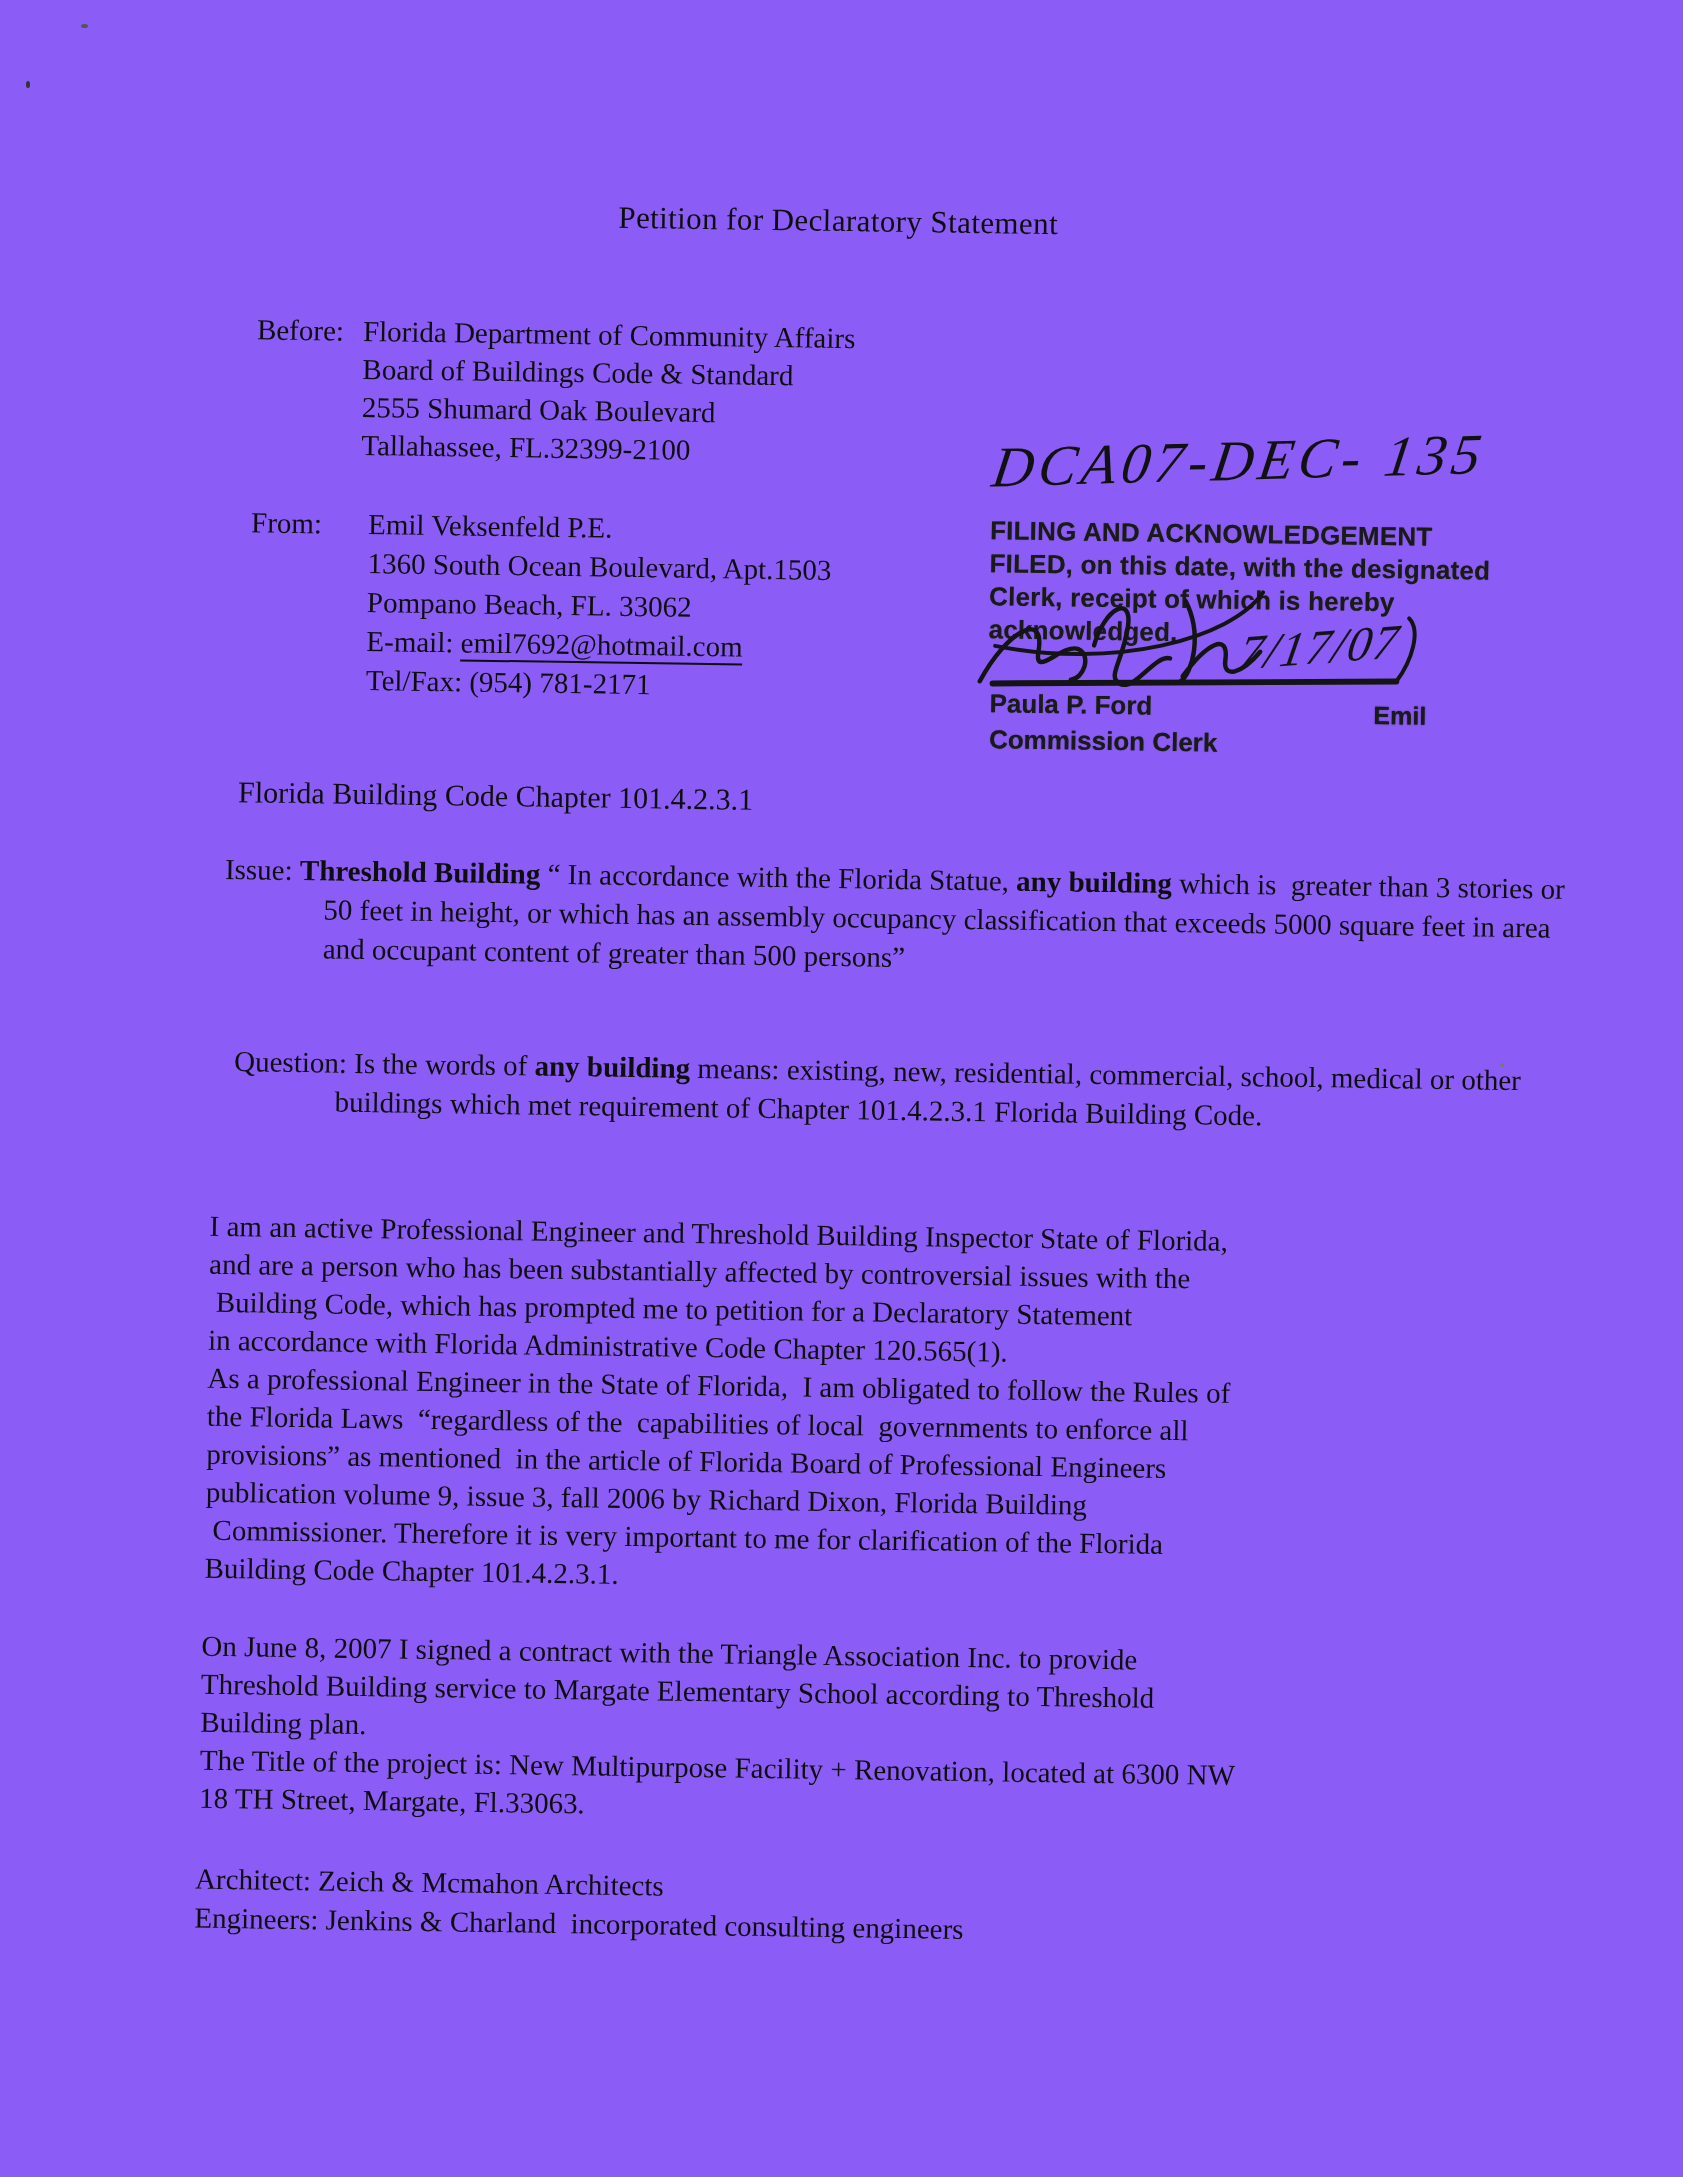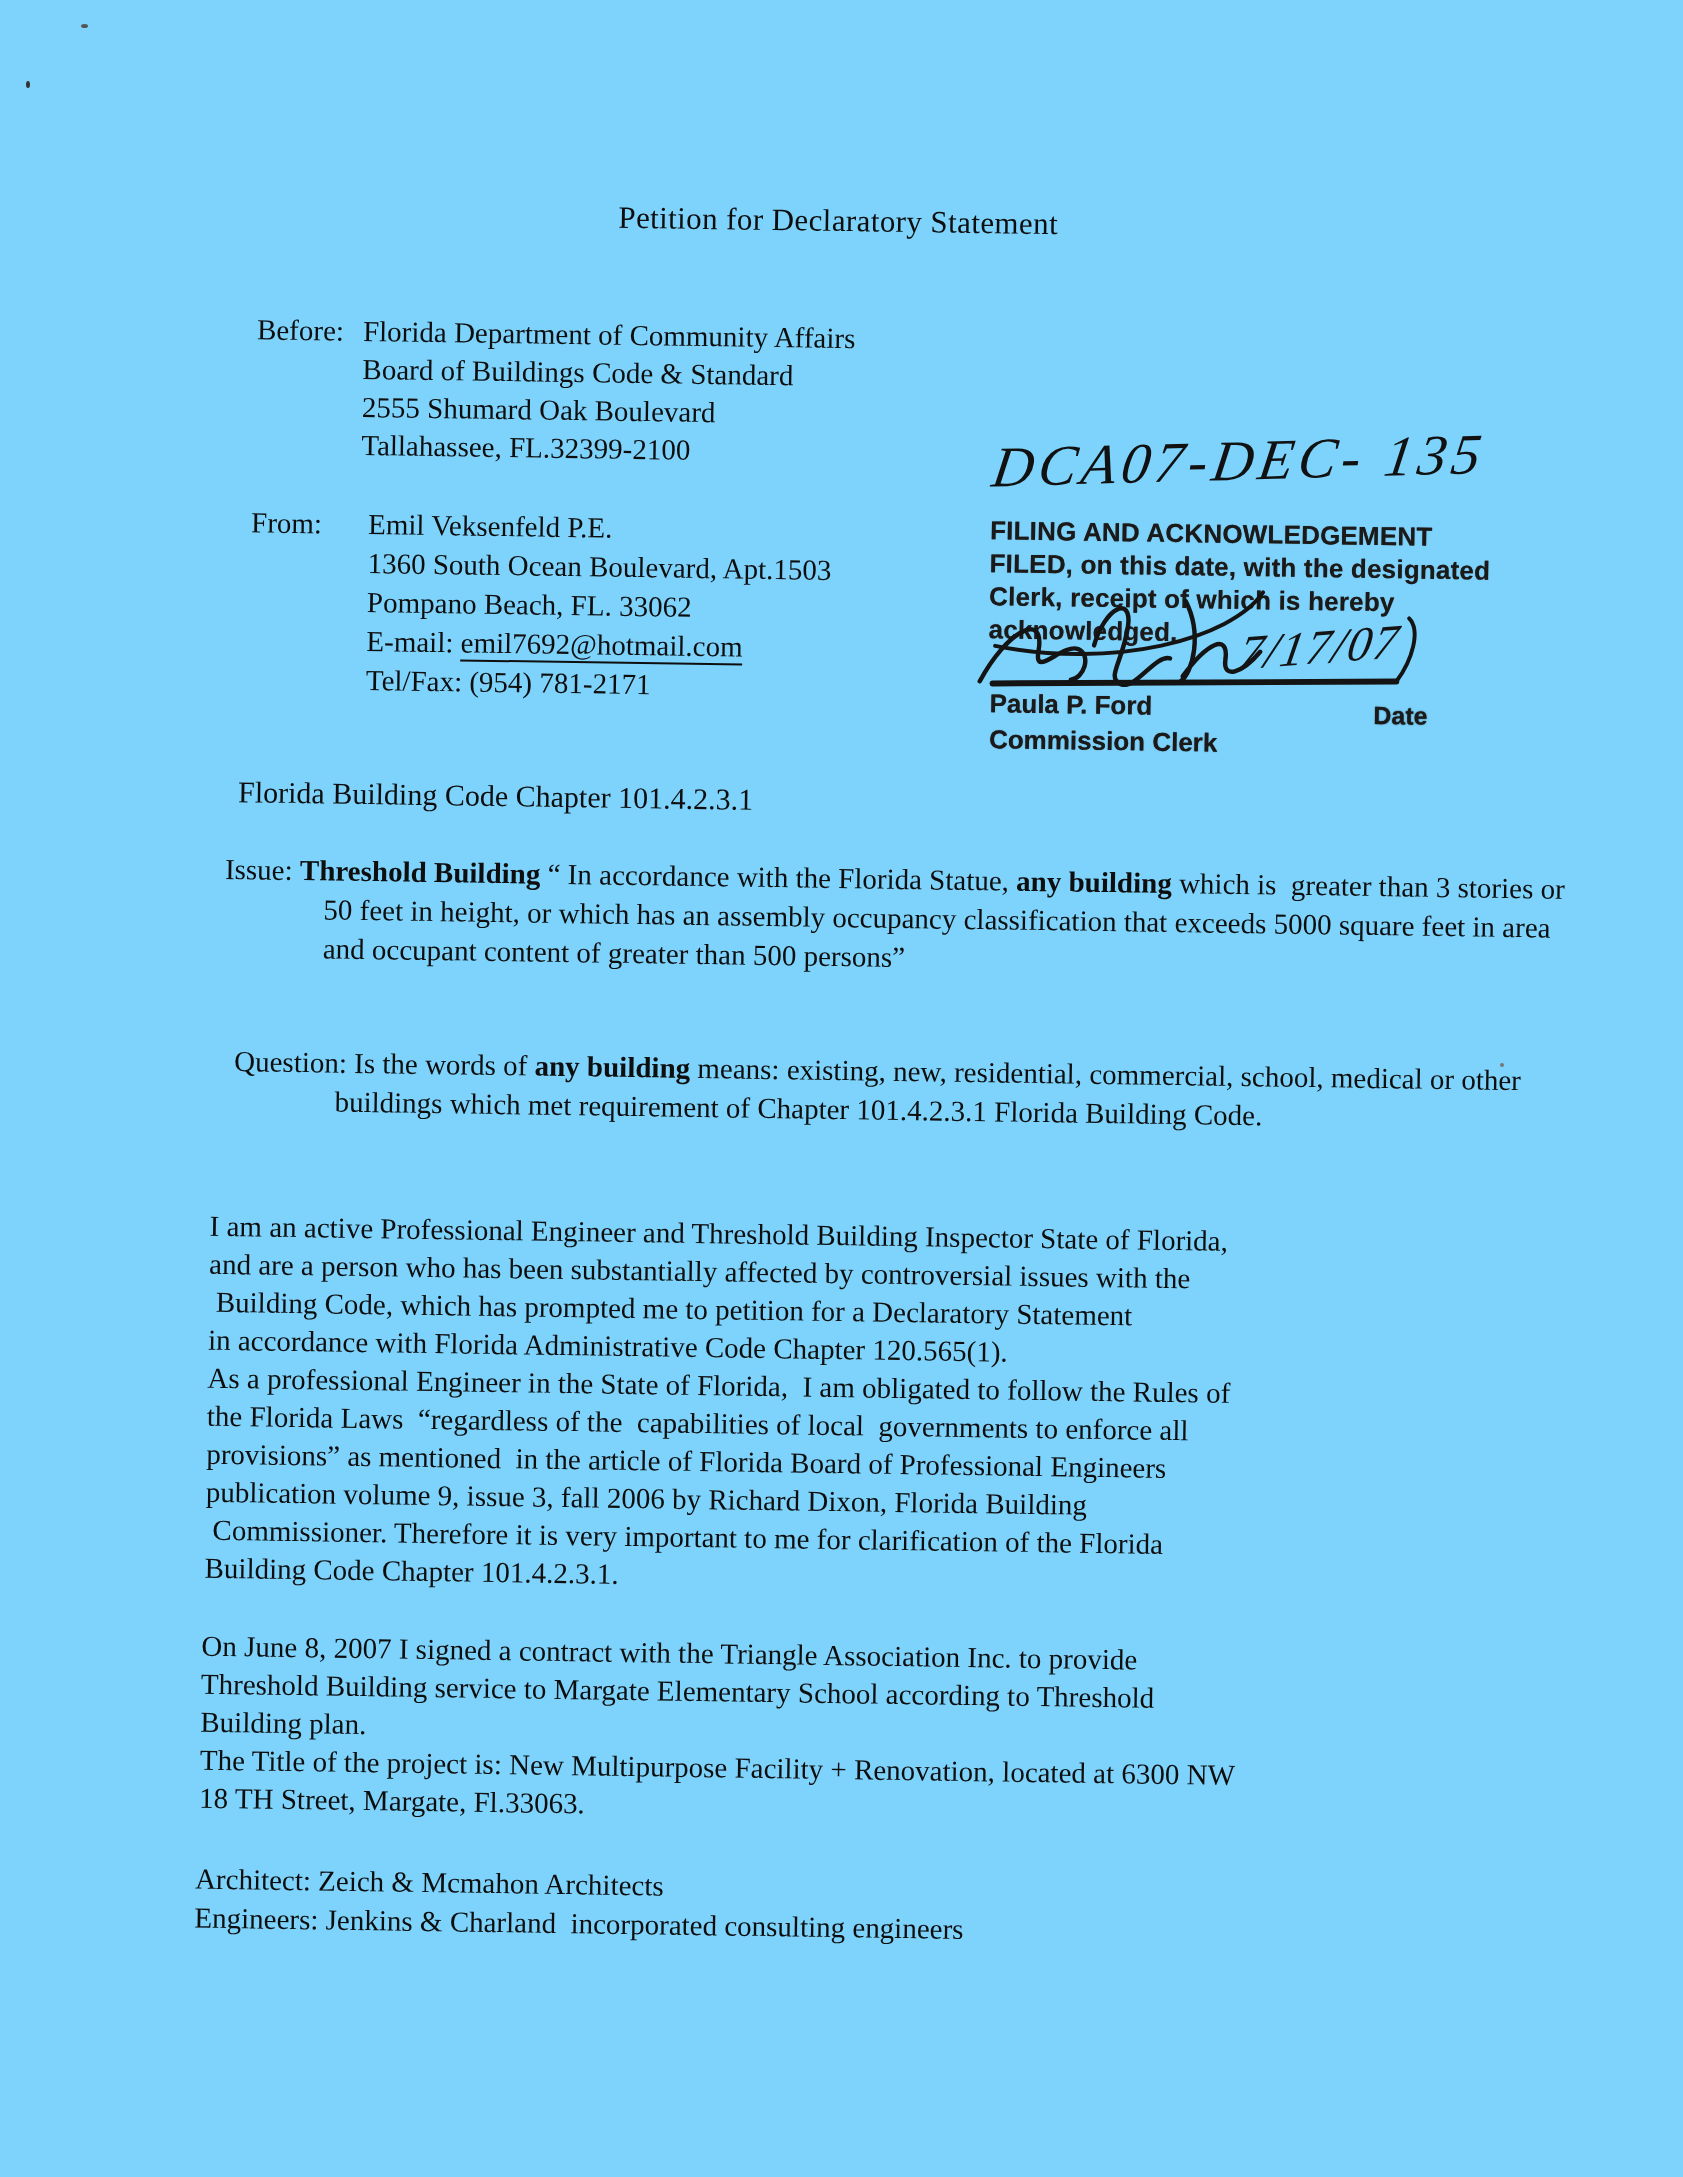"Petition for Declaratory Statement" .page { background: #7dd3fc -> #8b5cf6 }
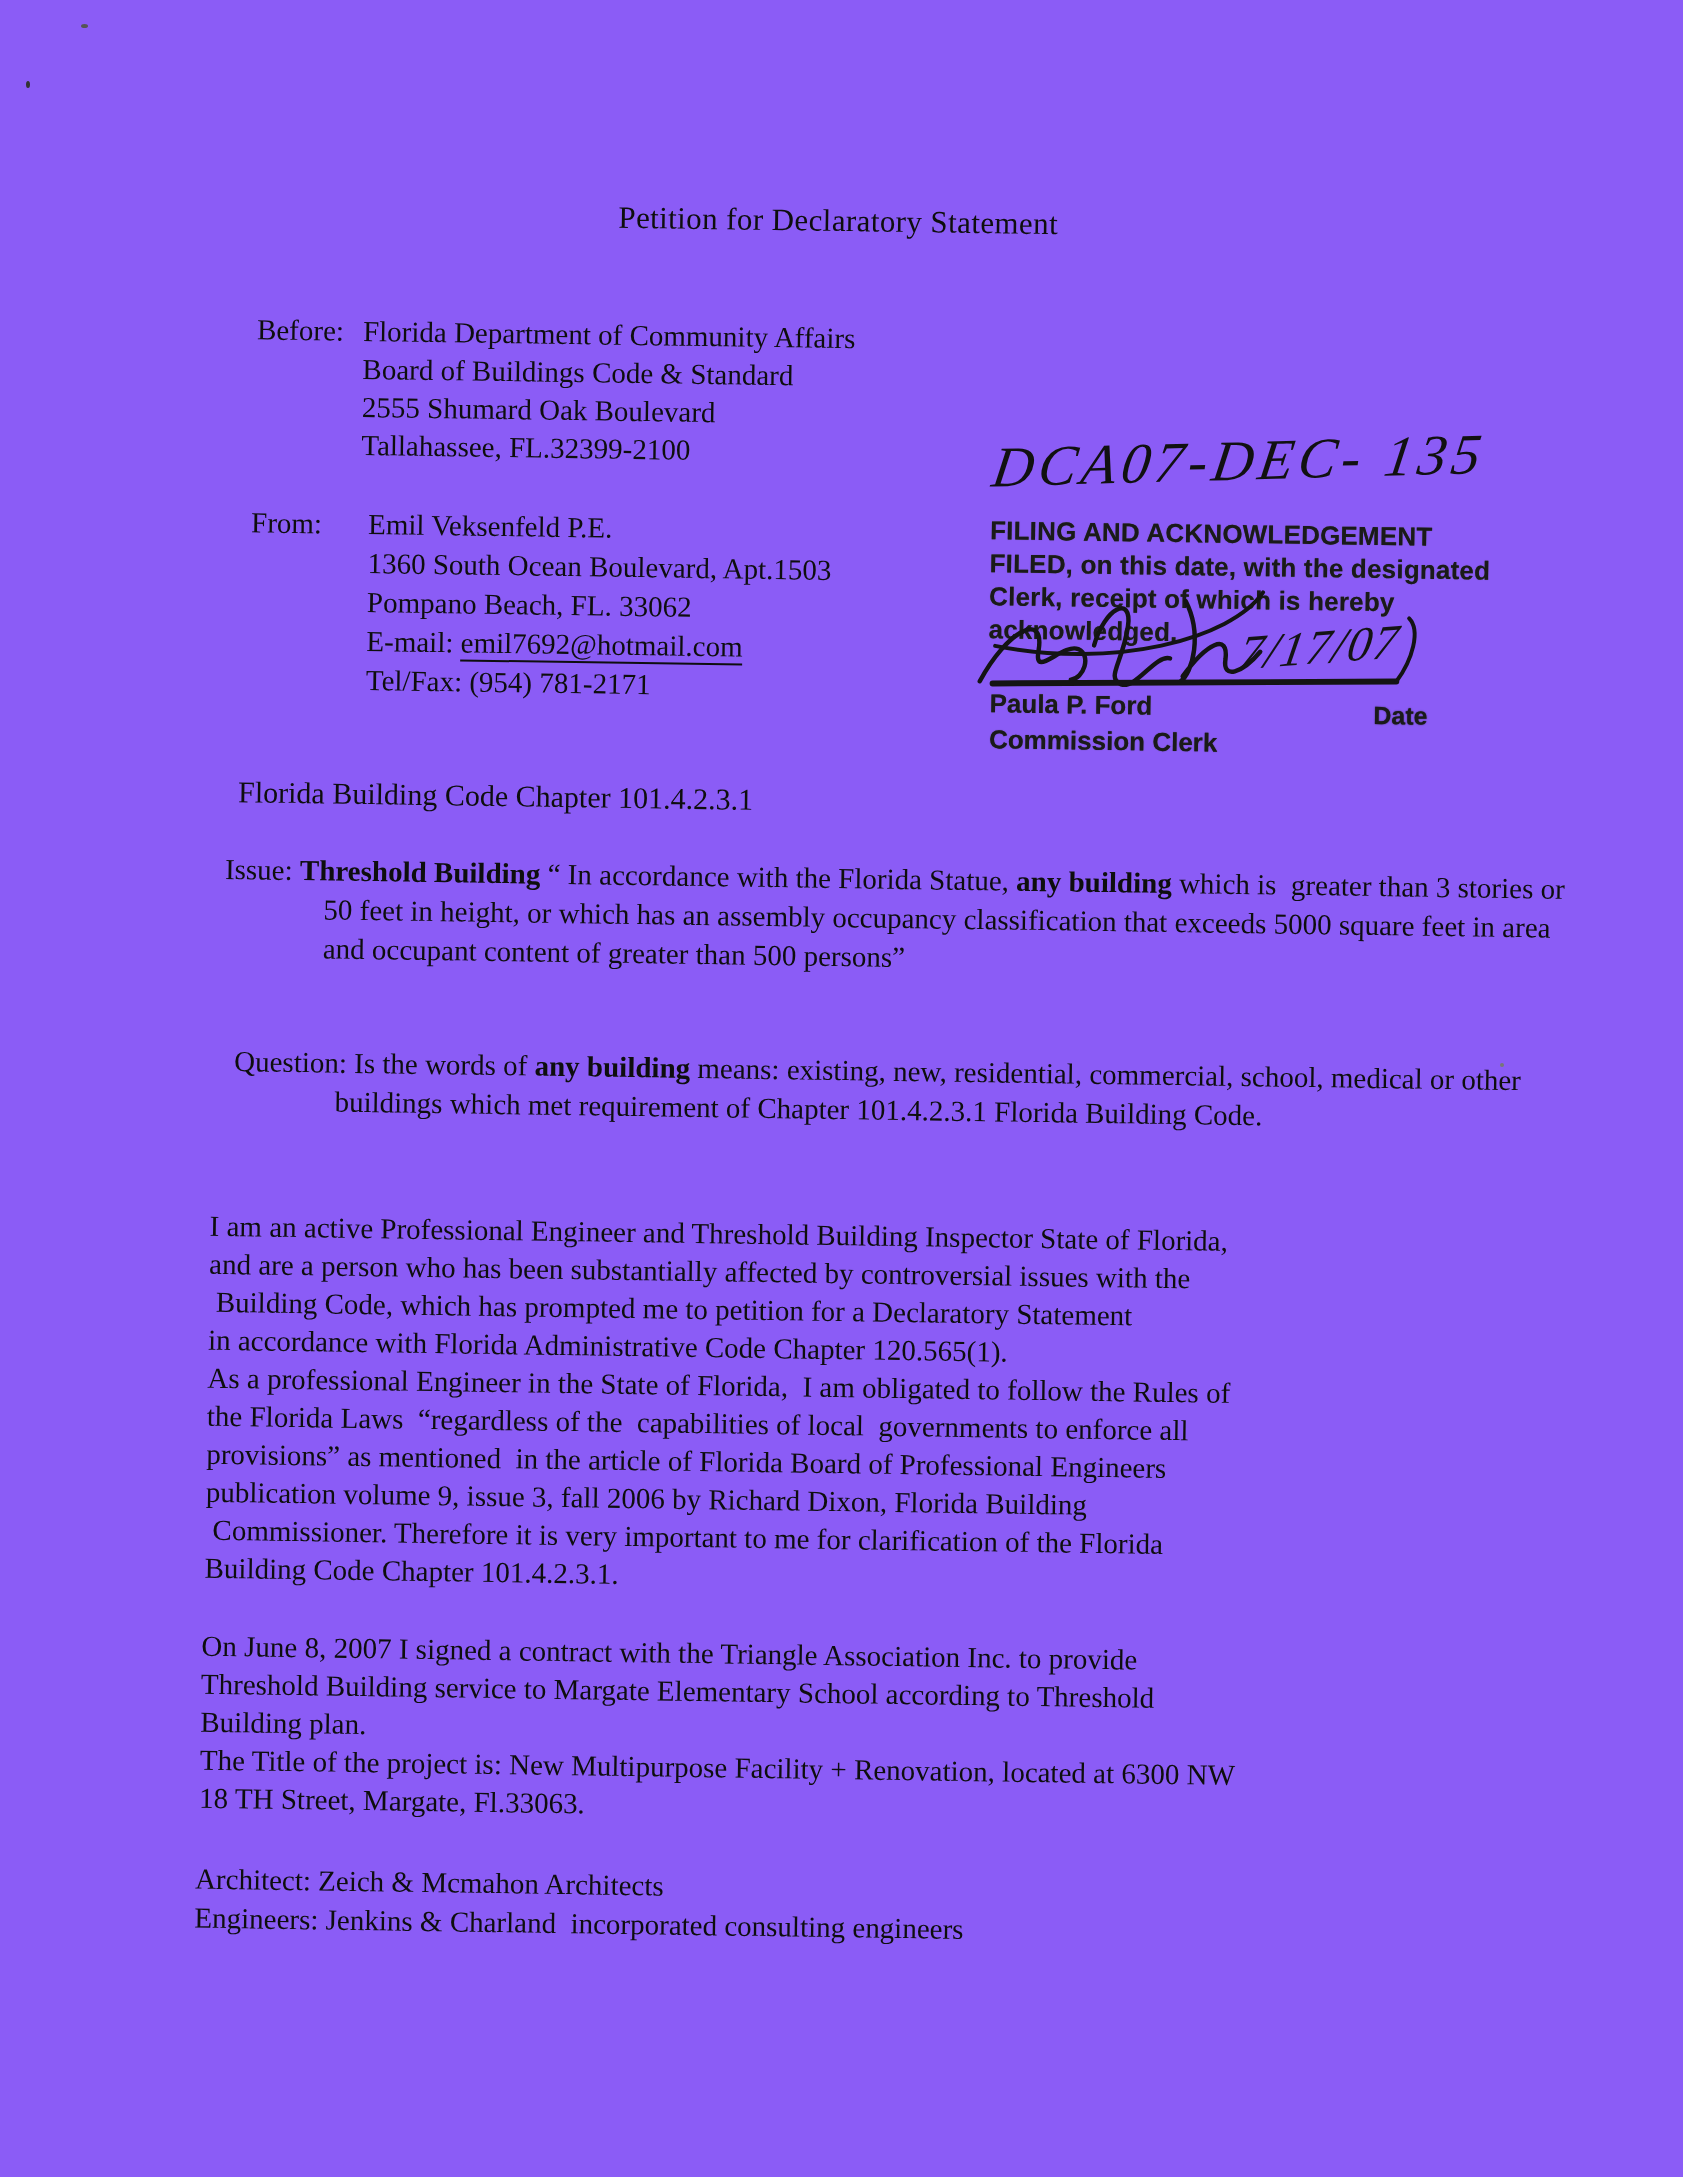"Date" div.date-label { text: Date -> Emil }
